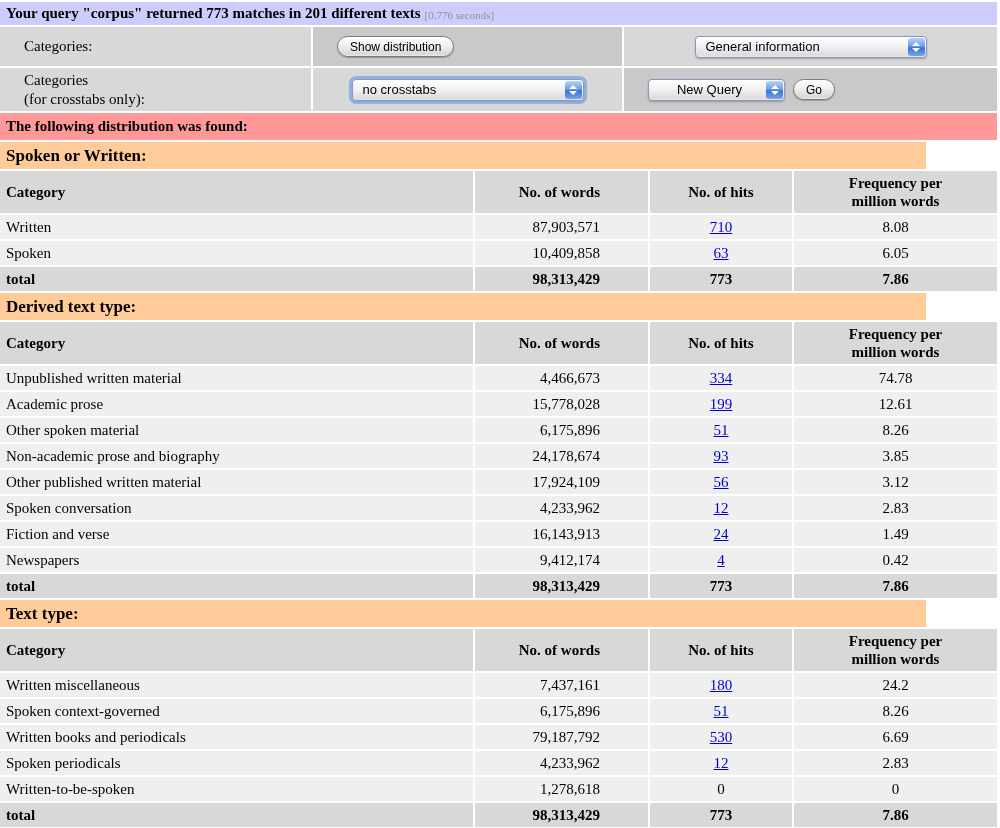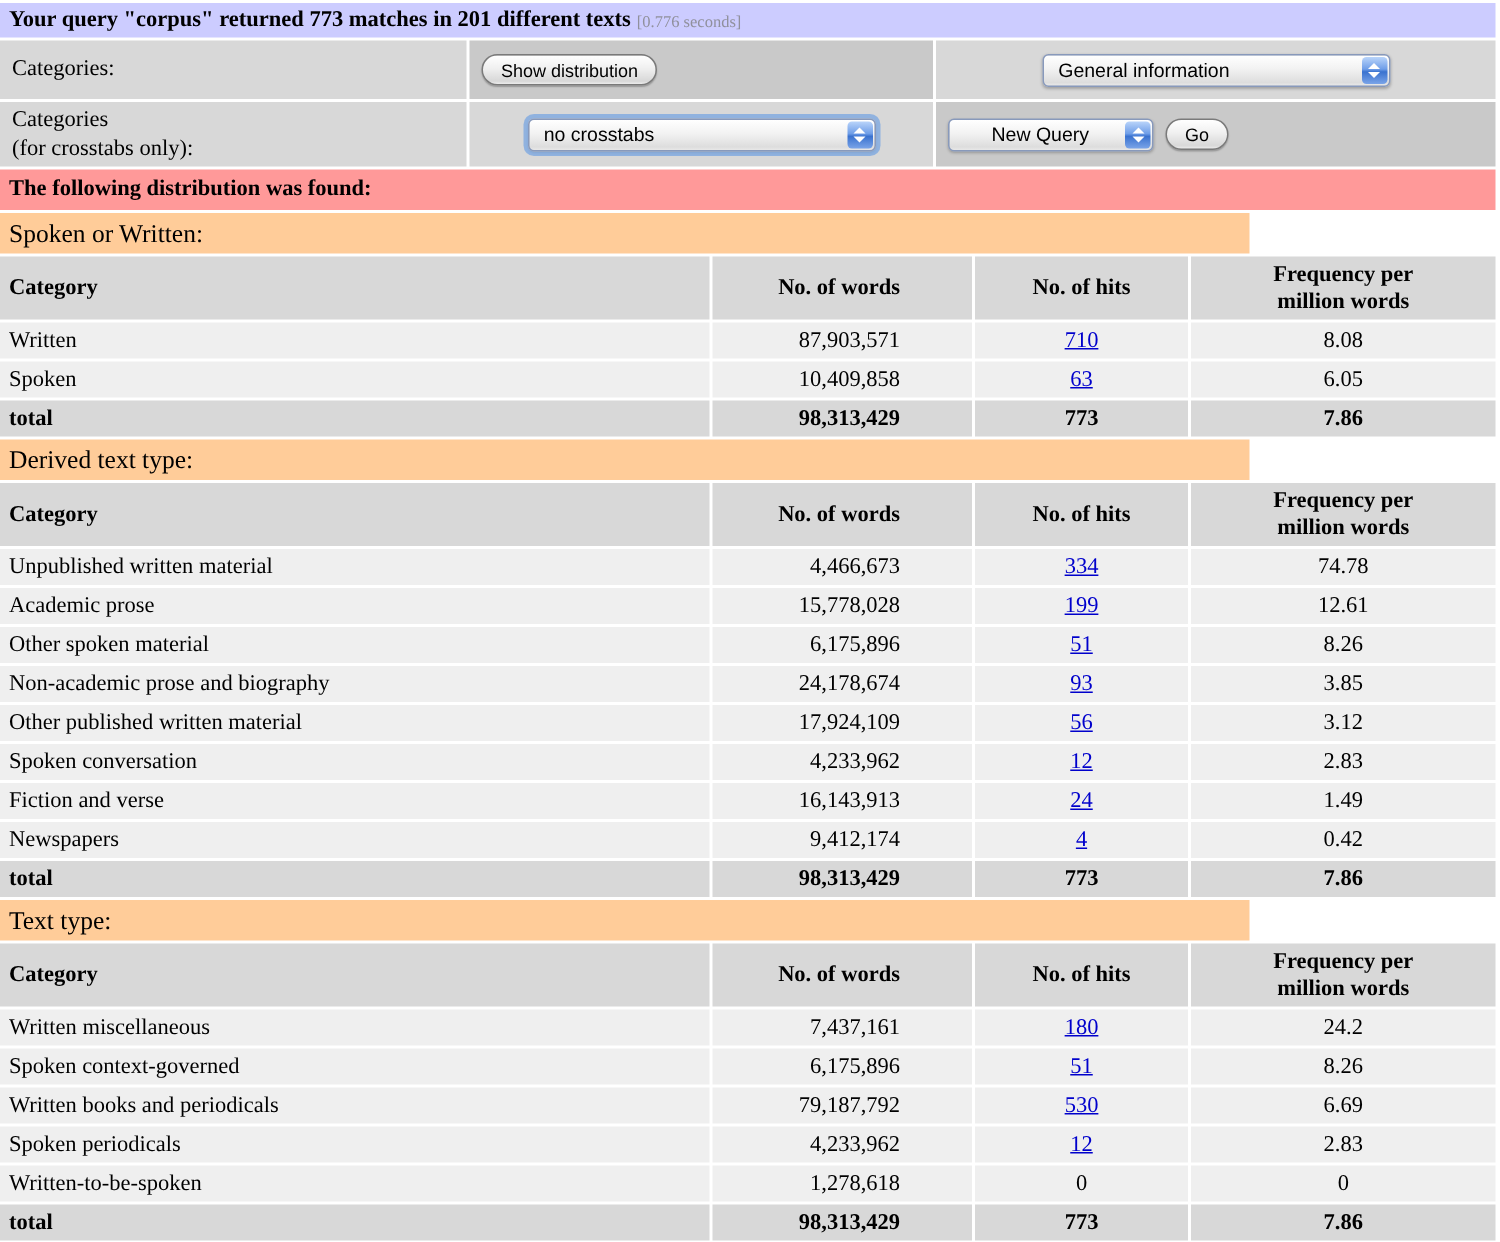"Categories:" .ctl-cell { padding-left: 8px -> 24px }
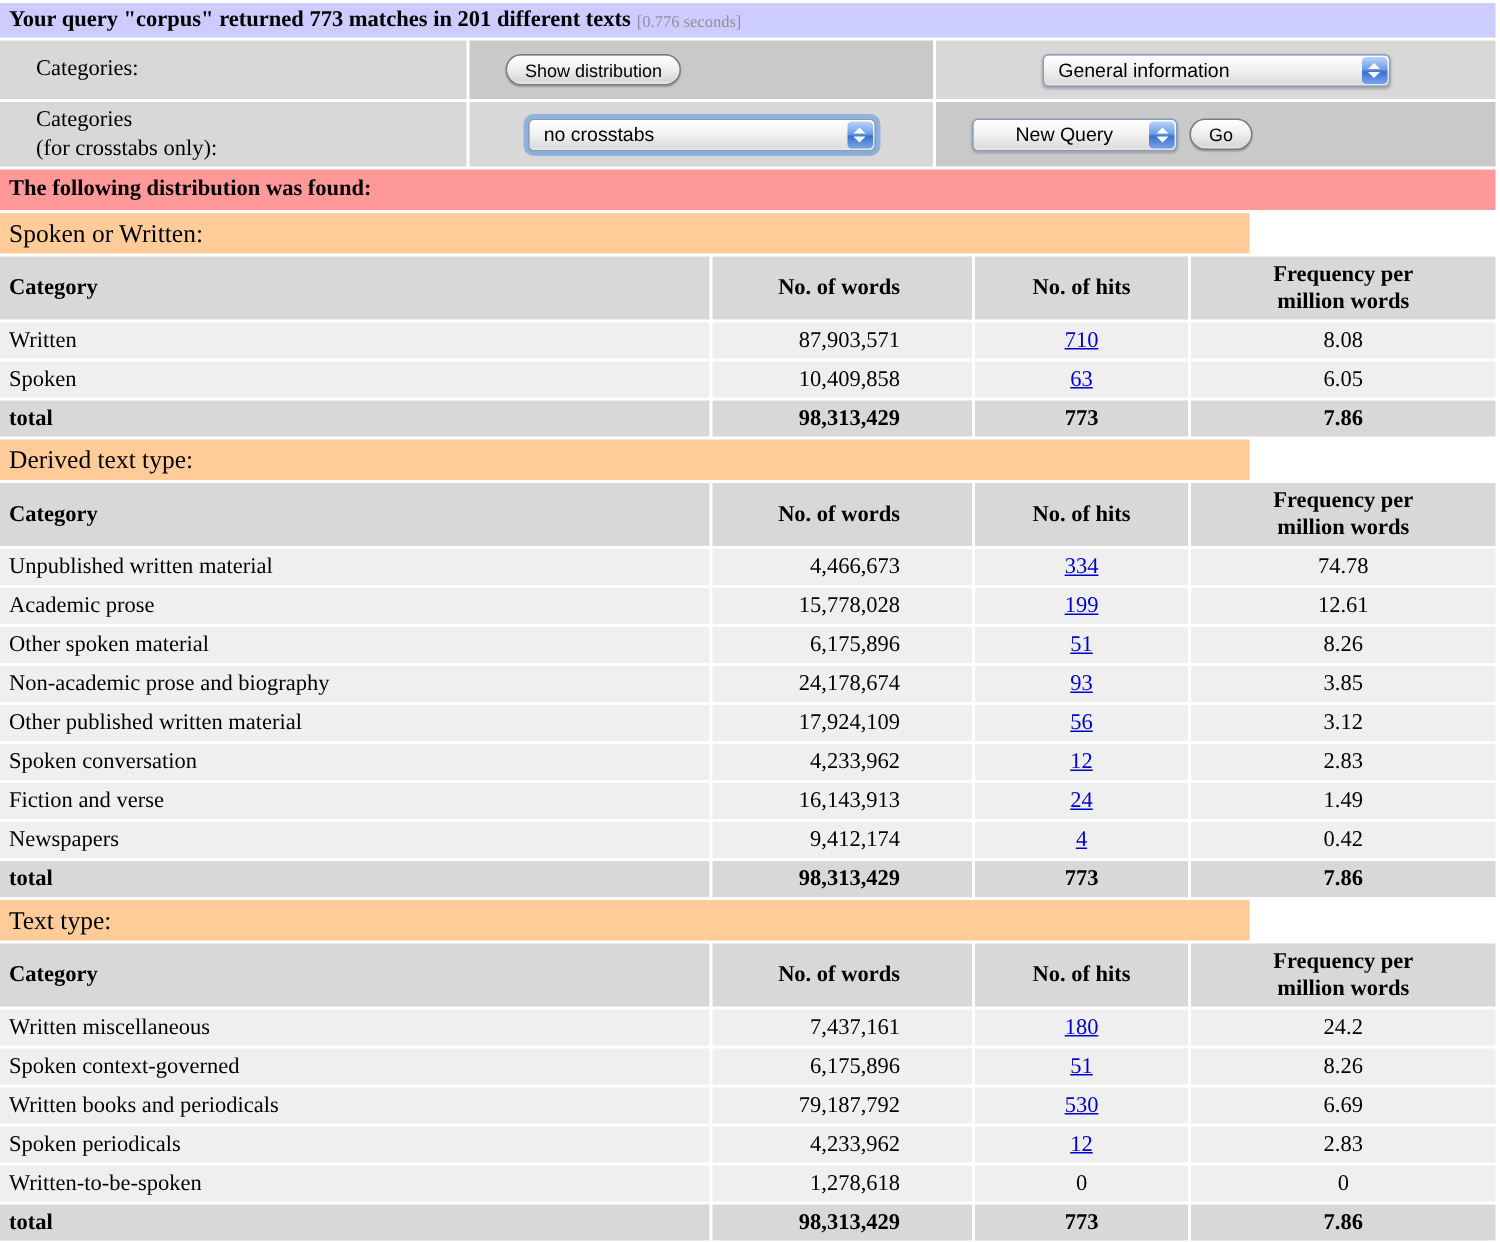"Spoken or Written:" .sectitle { font-weight: normal -> bold; width: 833px -> 926px }
